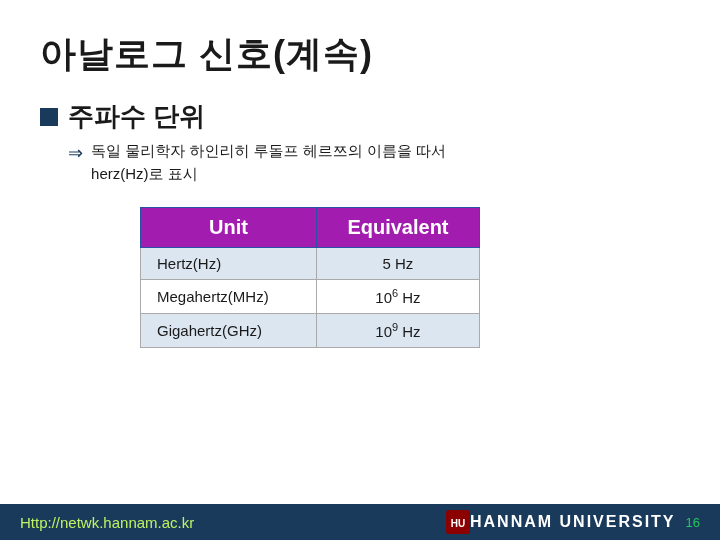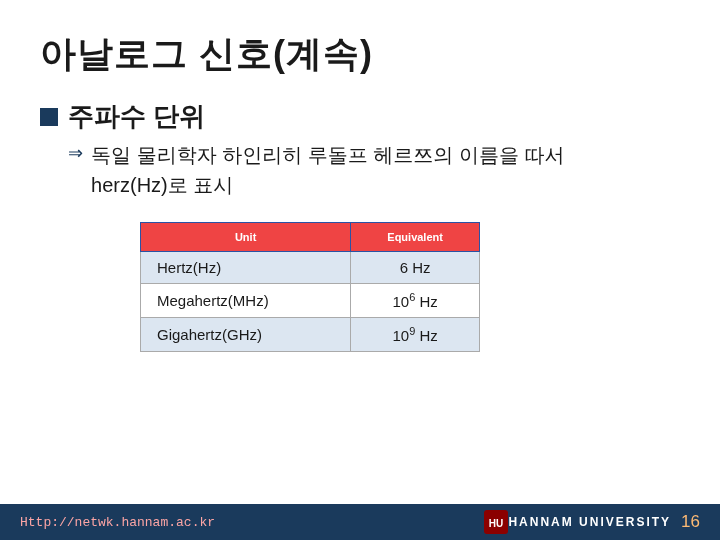"독일 물리학자 하인리히 루돌프 헤르쯔의" .description { font-size: 20px -> 15px }
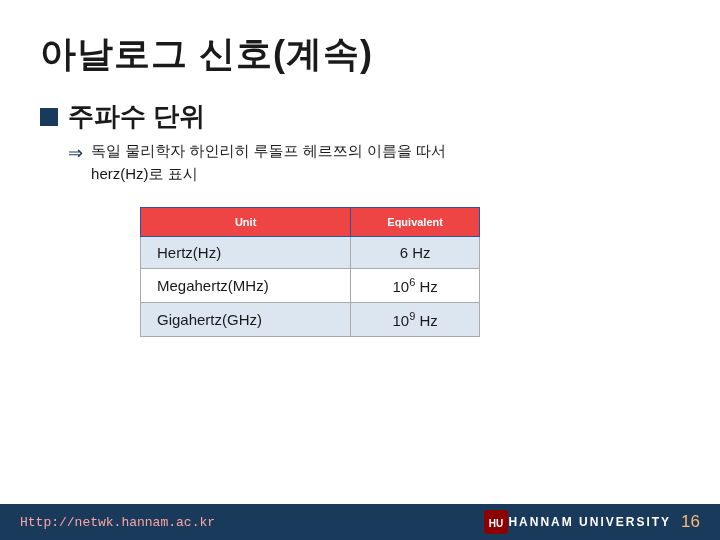"Unit" thead tr th { background: #ef4444 -> #a21caf; font-size: 11px -> 20px }
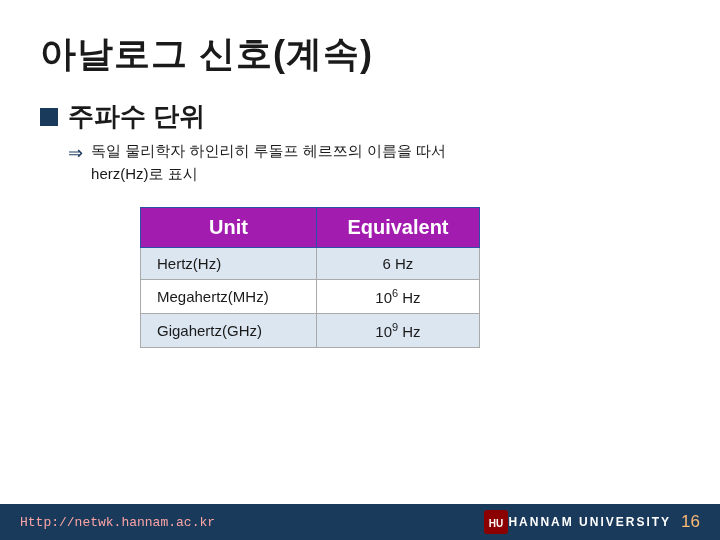"6 Hz" td.equiv-col { text: 6 -> 5 }
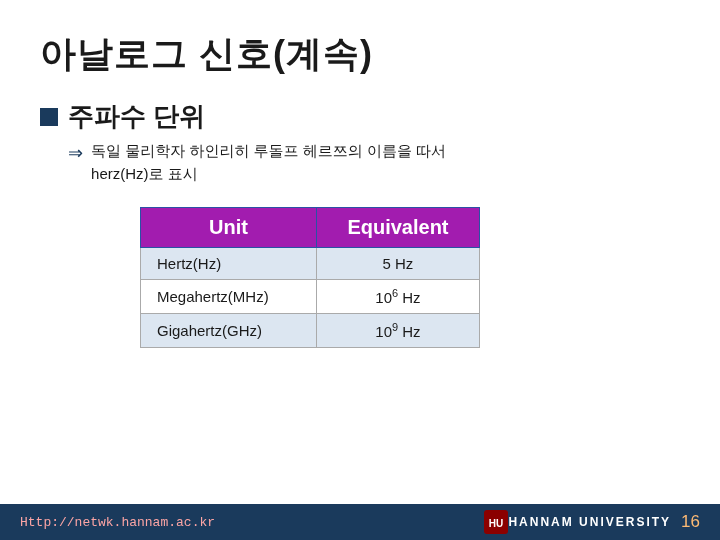"Http://netwk.hannam.ac.kr" .footer-url { color: #fca5a5 -> #bef264; font-family: Liberation Mono, monospace -> none; font-size: 13px -> 15px }
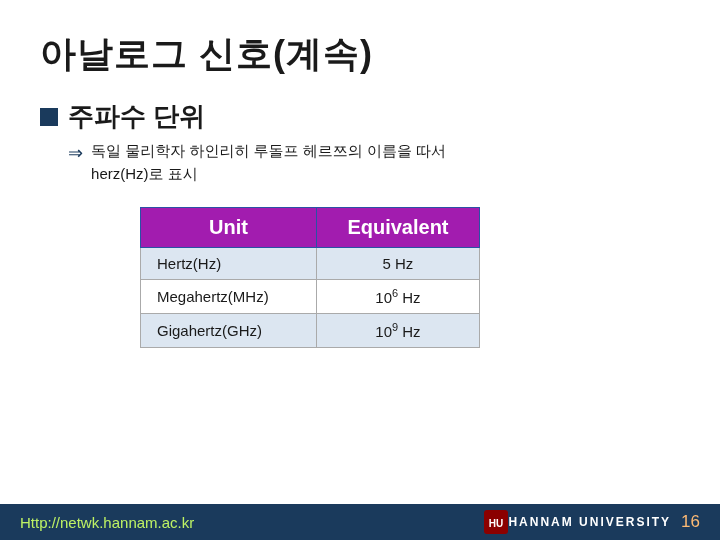"HANNAM UNIVERSITY" .footer-university { font-size: 12px -> 16px }
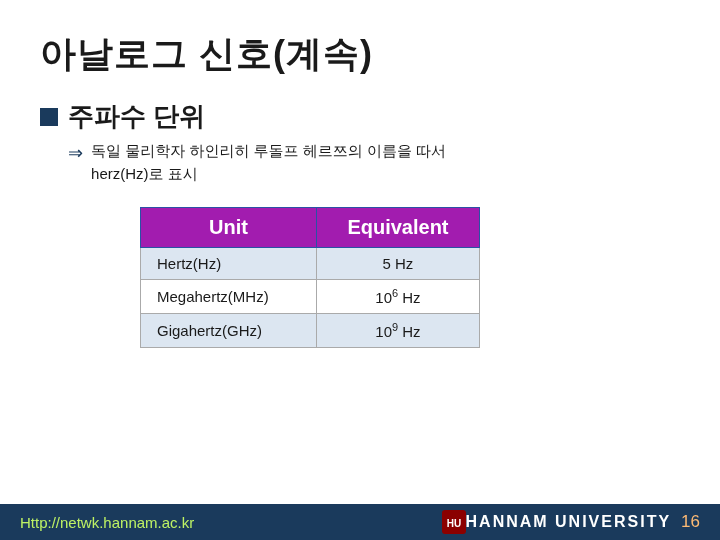"16" .footer-page { color: #fdba74 -> #22c55e; font-size: 17px -> 13px }
